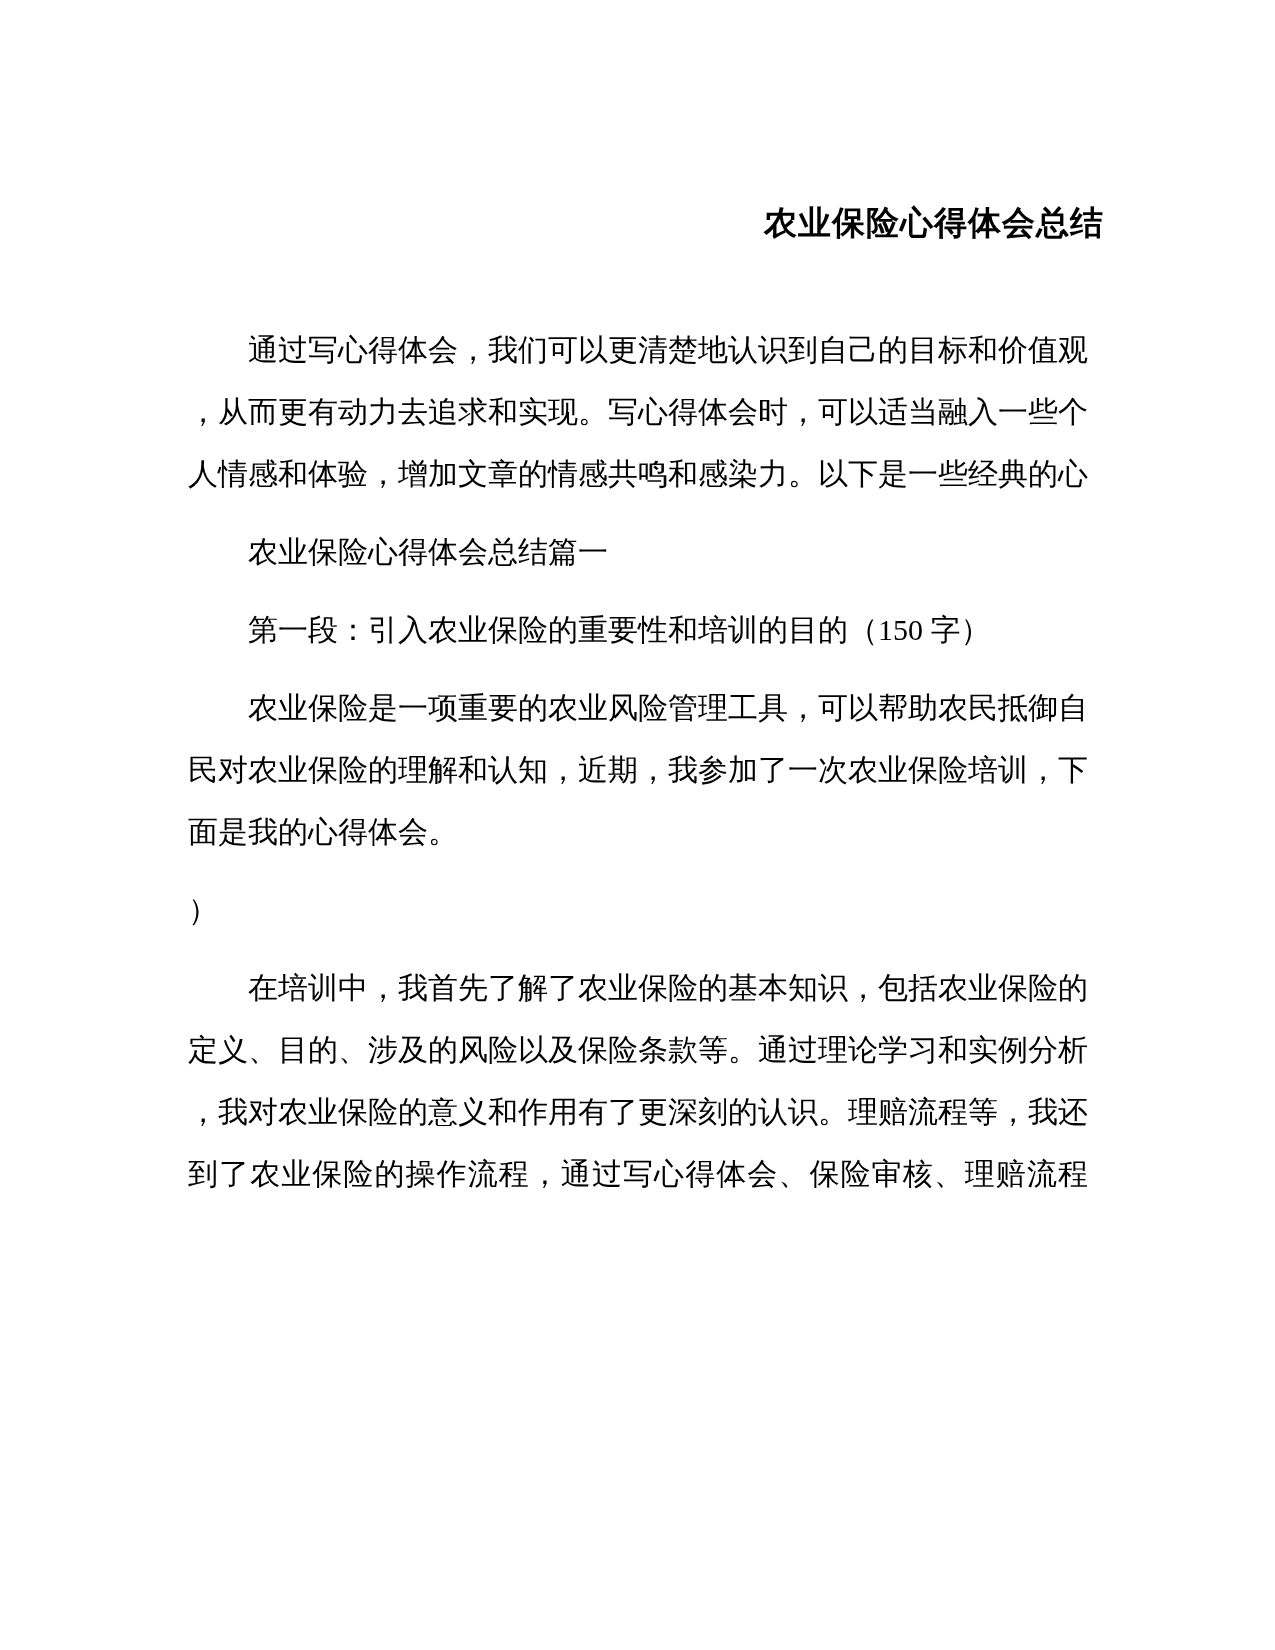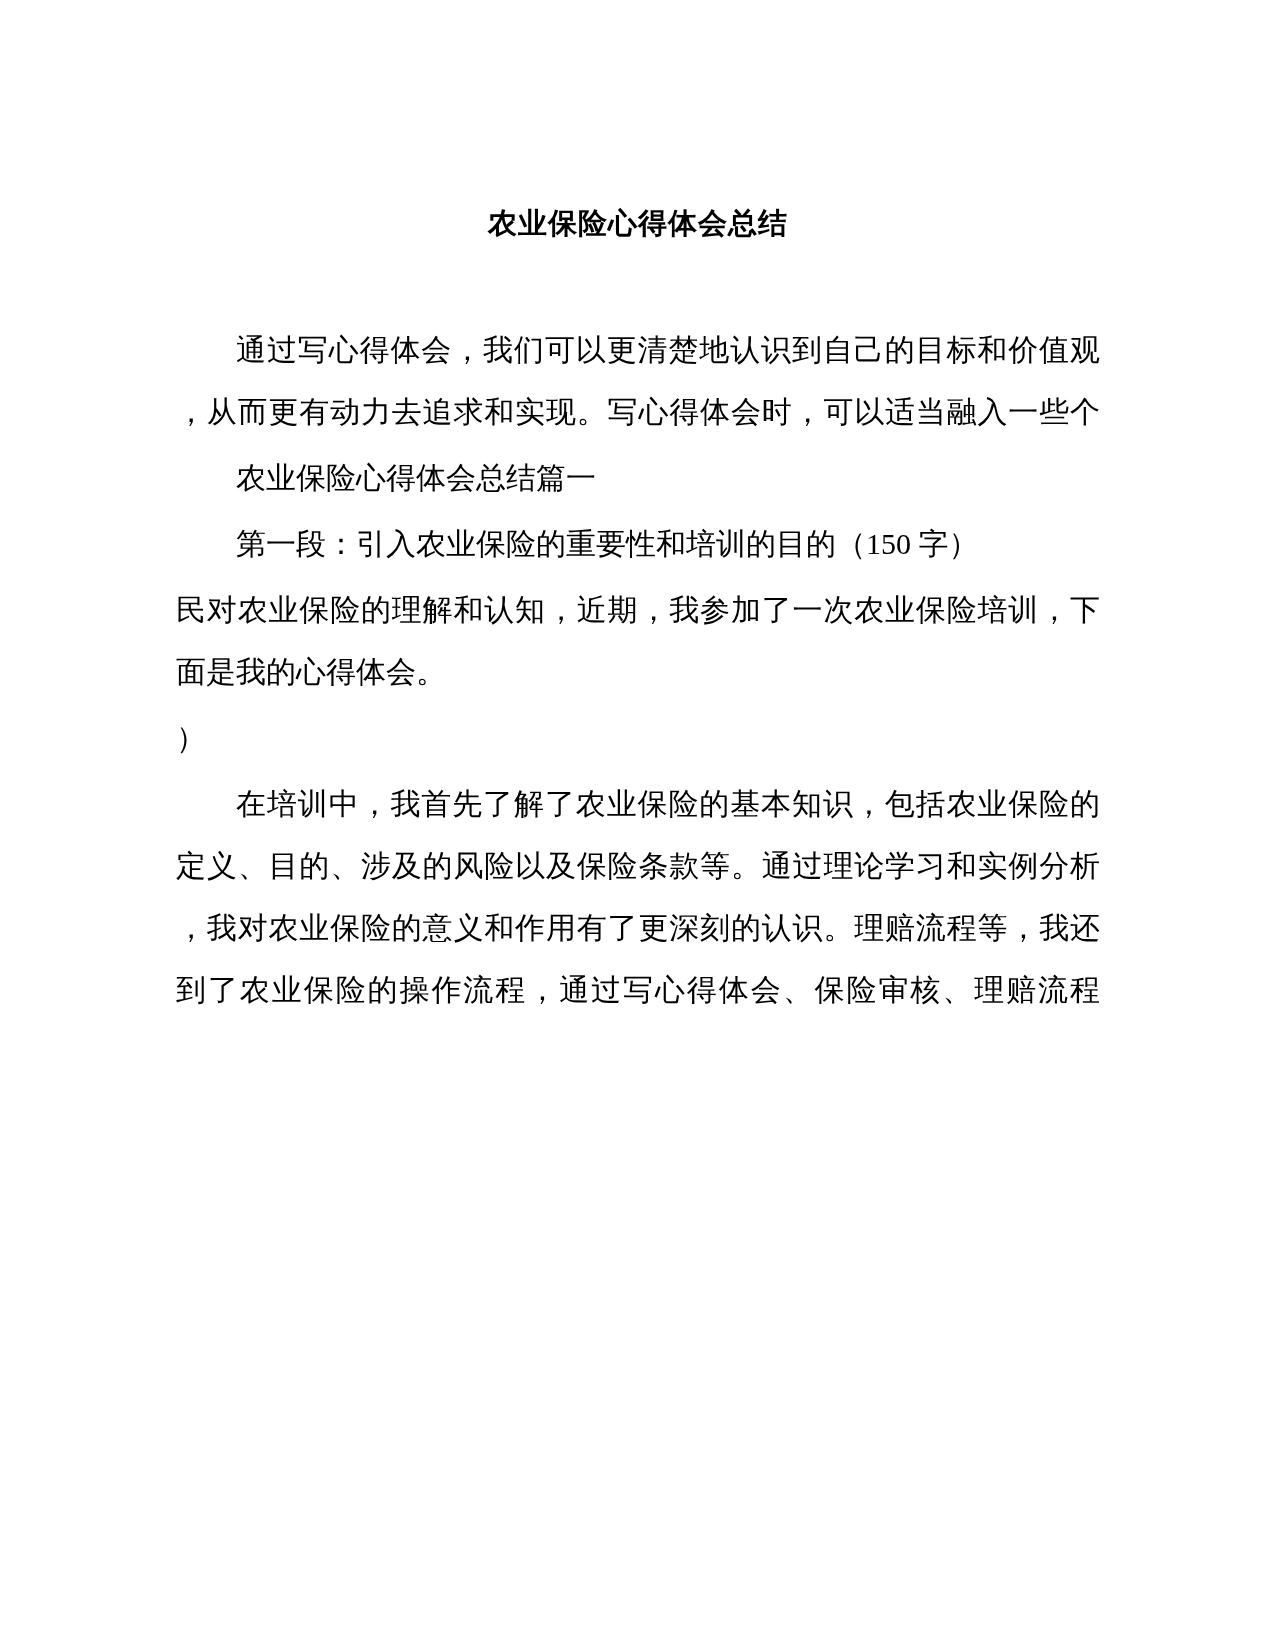"农业保险心得体会总结" .doc-title { font-size: 29px -> 33px; text-align: center -> right }
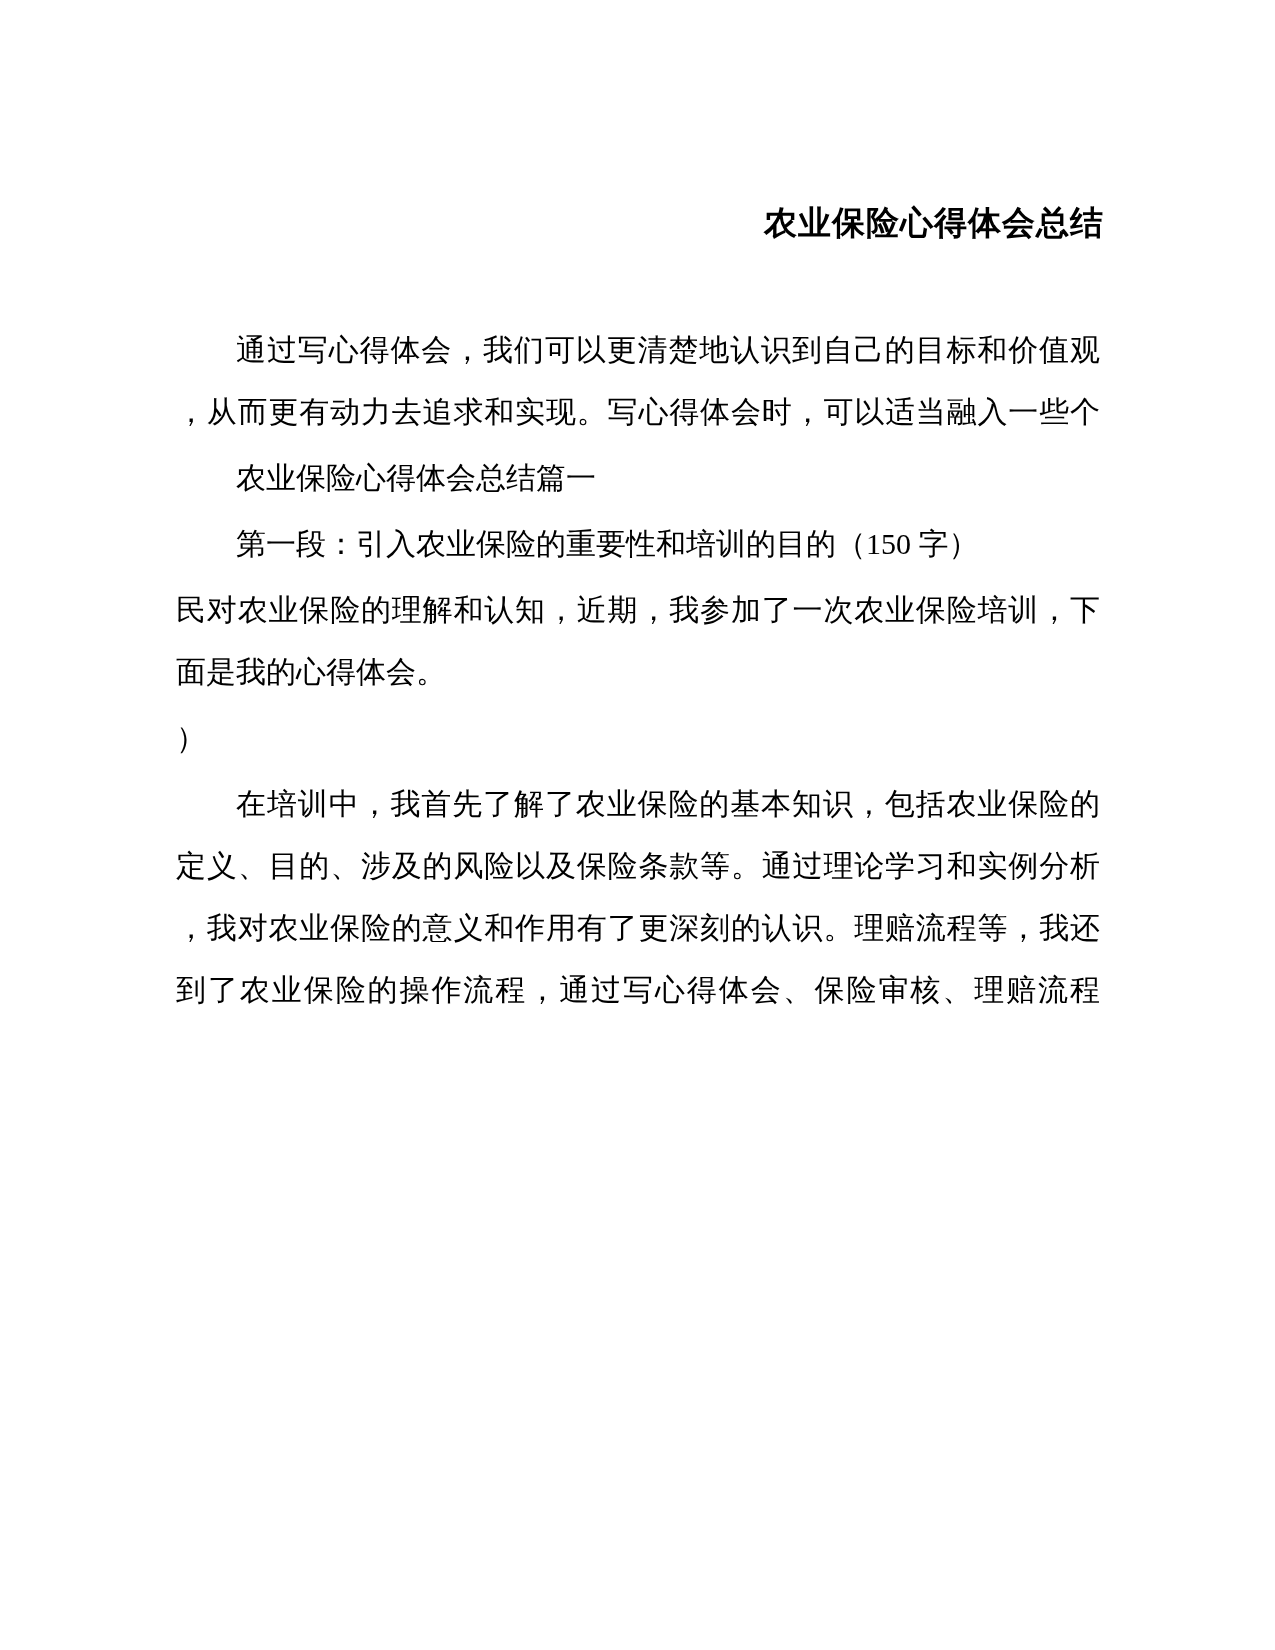"通过写心得体会，我们可以更清楚地认识到自己的目标和价值观" .paragraph { margin: 4px -> 16px }
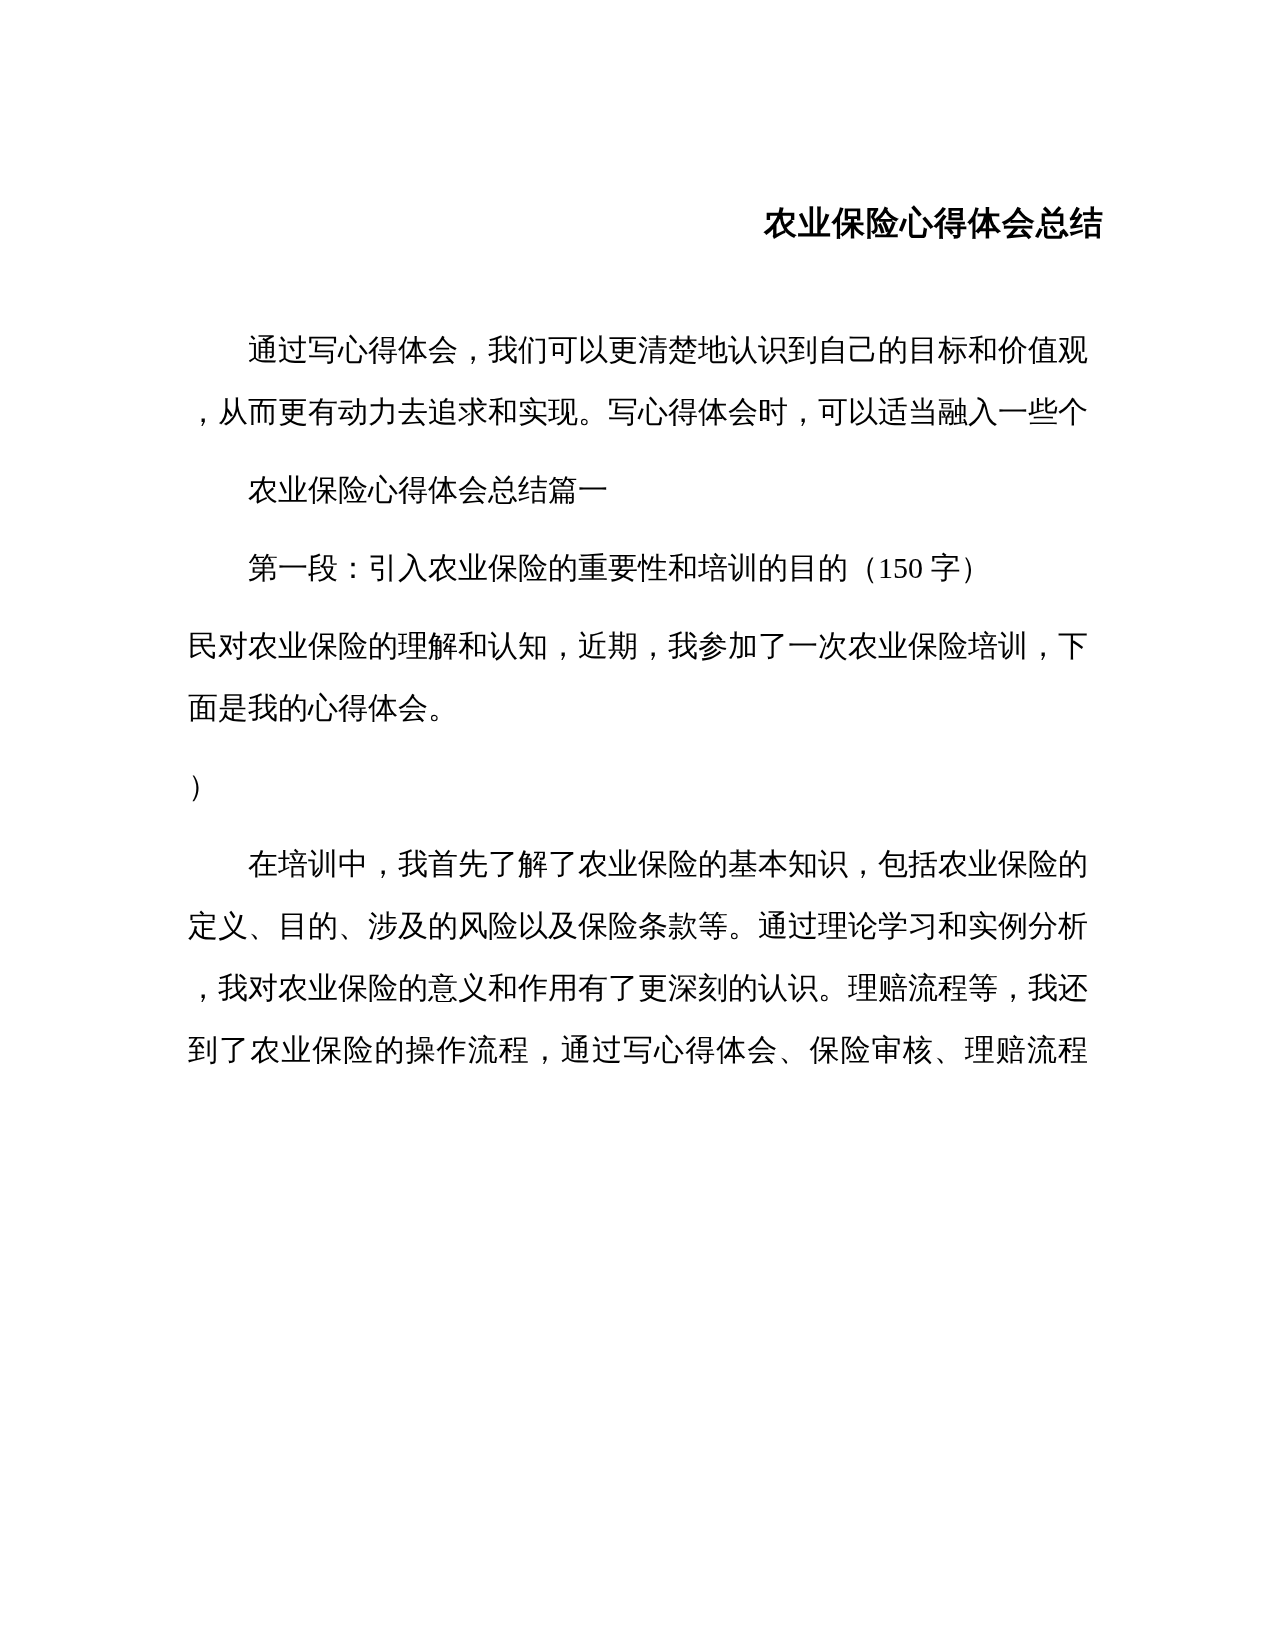"人情感和体验，增加文章的情感共鸣和感染力。以下是一些经典的心" div.line { html: none -> <div>人情感和体验，增加文章的情感共鸣和感染力。以下是一些经典的心</div> }
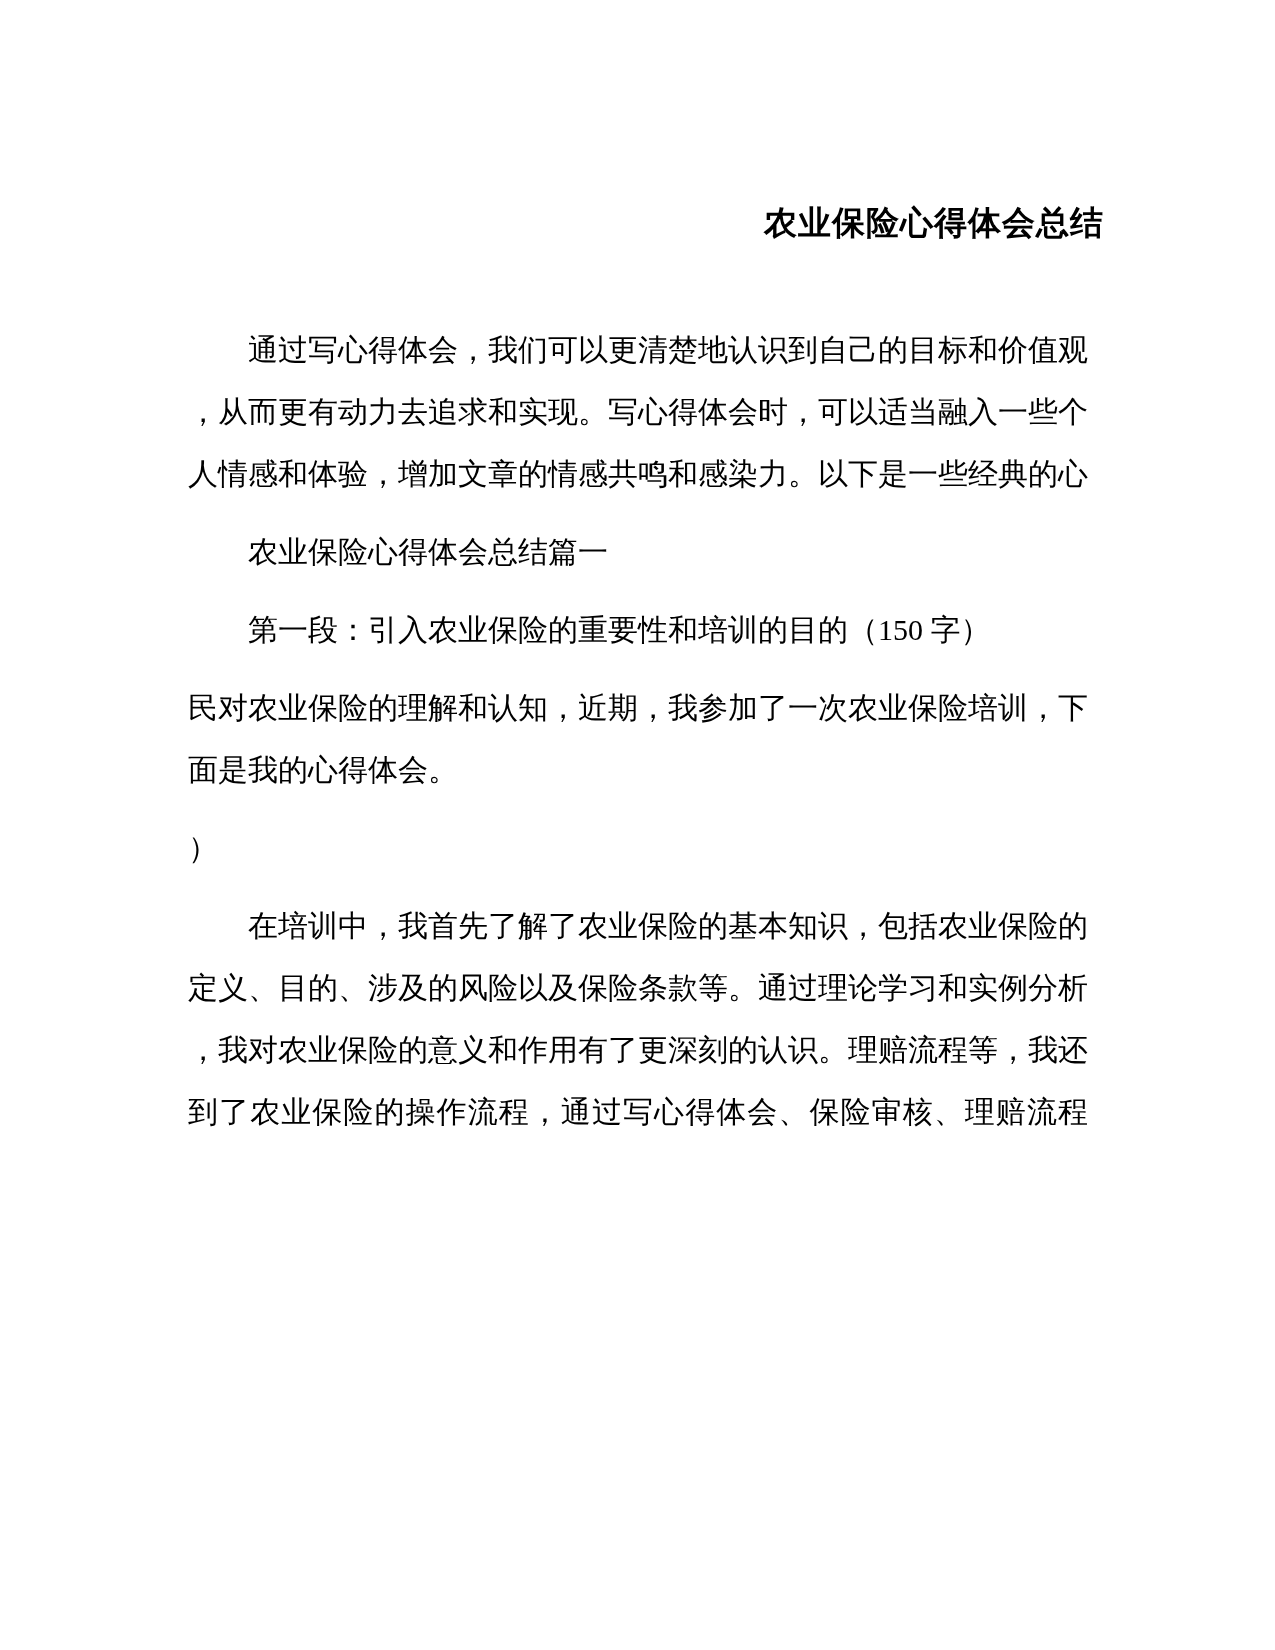"农业保险是一项重要的农业风险管理工具，可以帮助农民抵御自" div.line { html: none -> <div>农业保险是一项重要的农业风险管理工具，可以帮助农民抵御自</div> }
